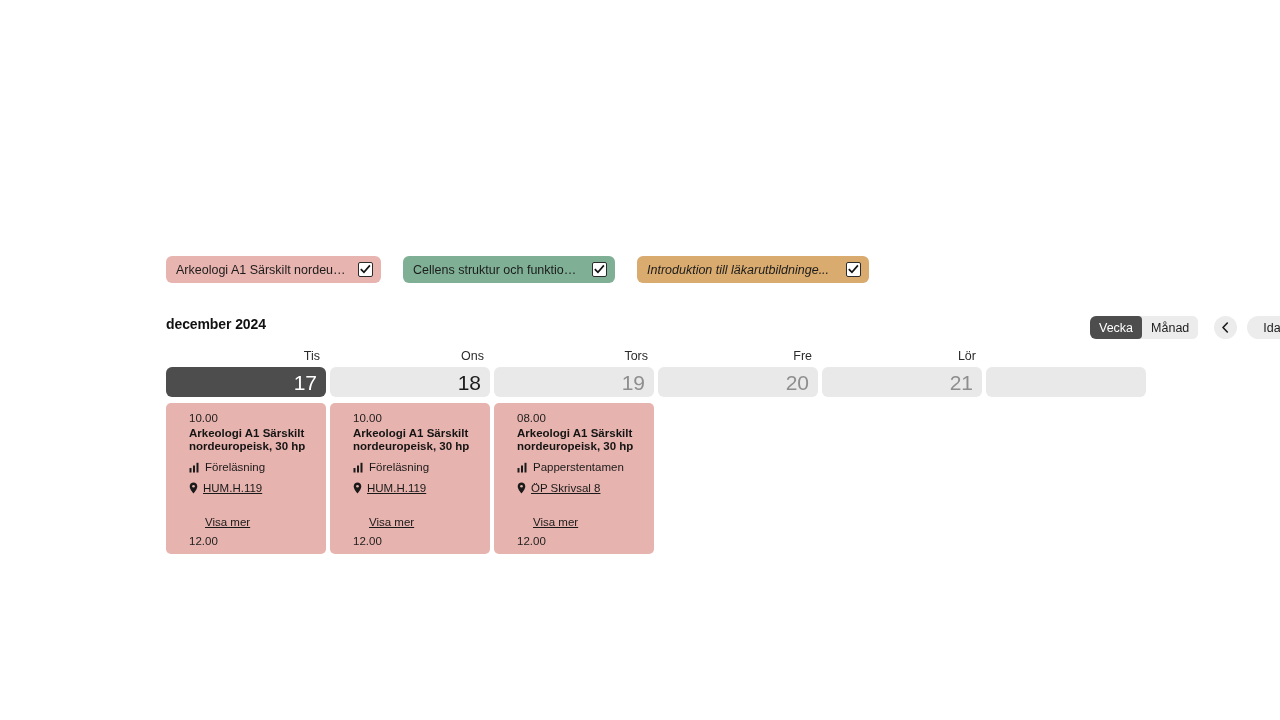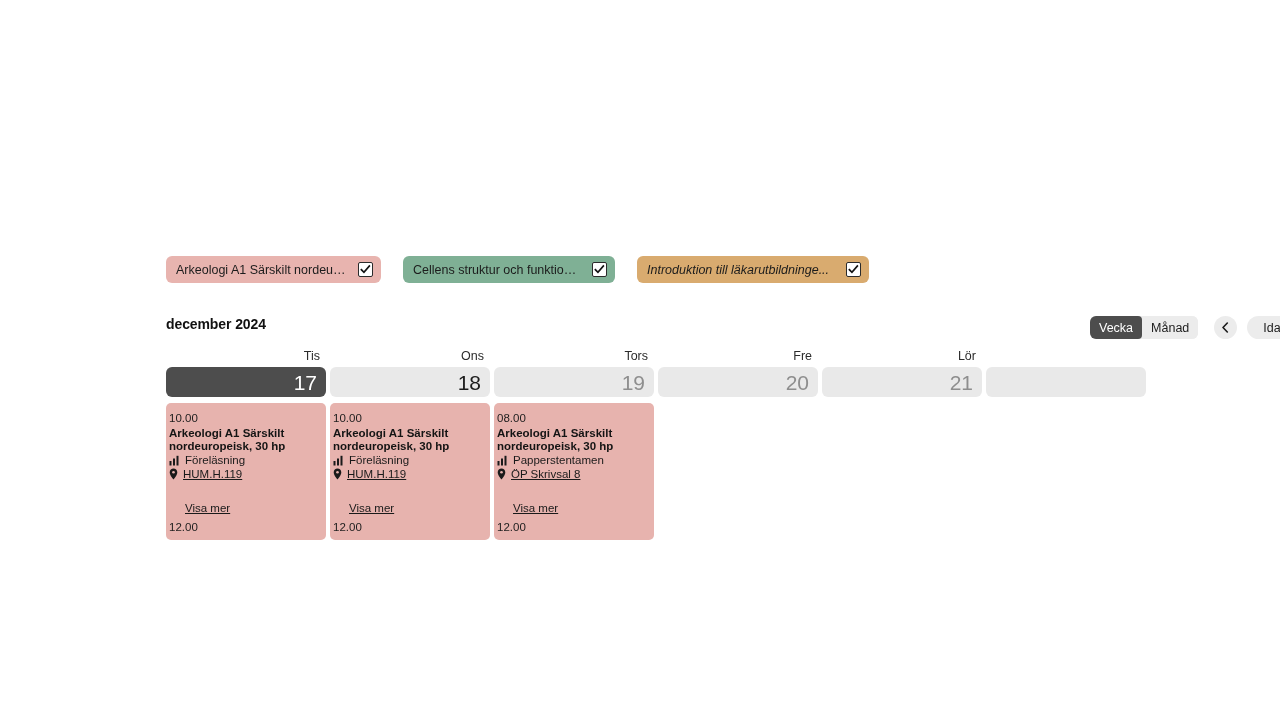"10.00" .event-card { padding: 8px 9px 7px 3px -> 8px 9px 7px 23px }
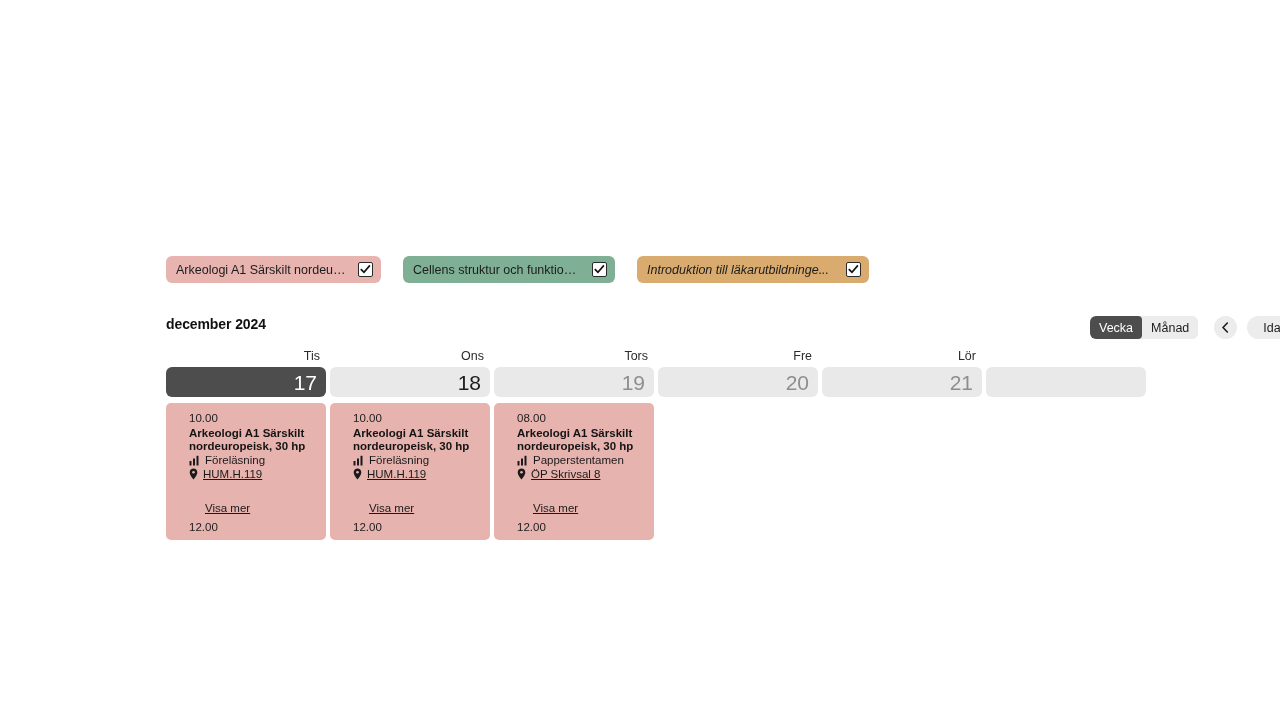"Föreläsning" .ev-meta { margin-top: none -> 7px }
